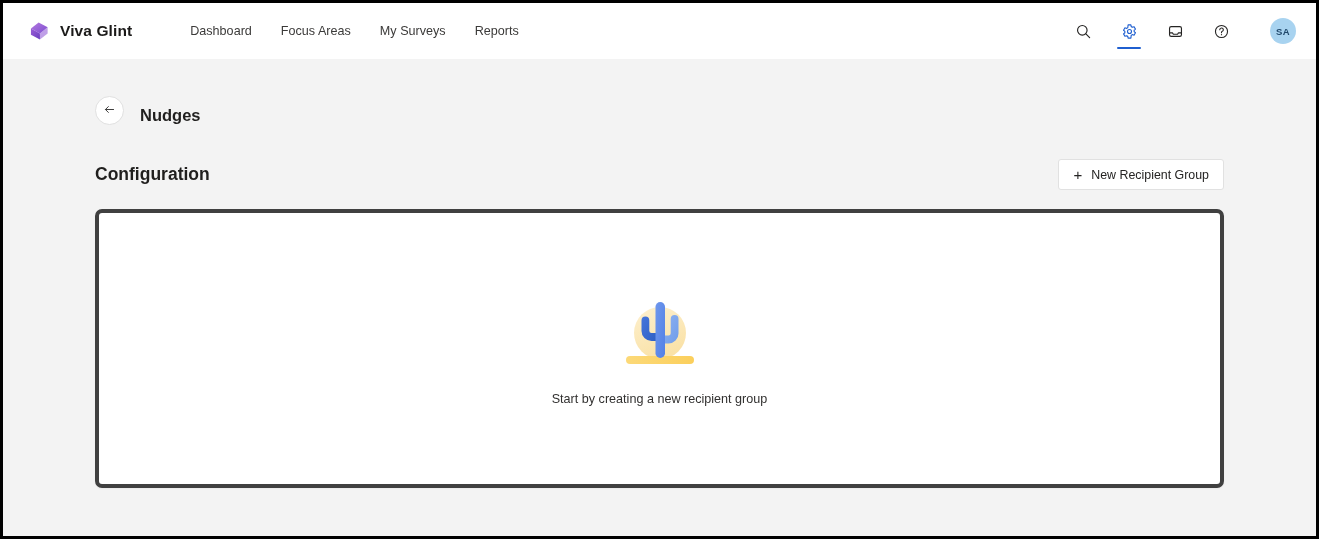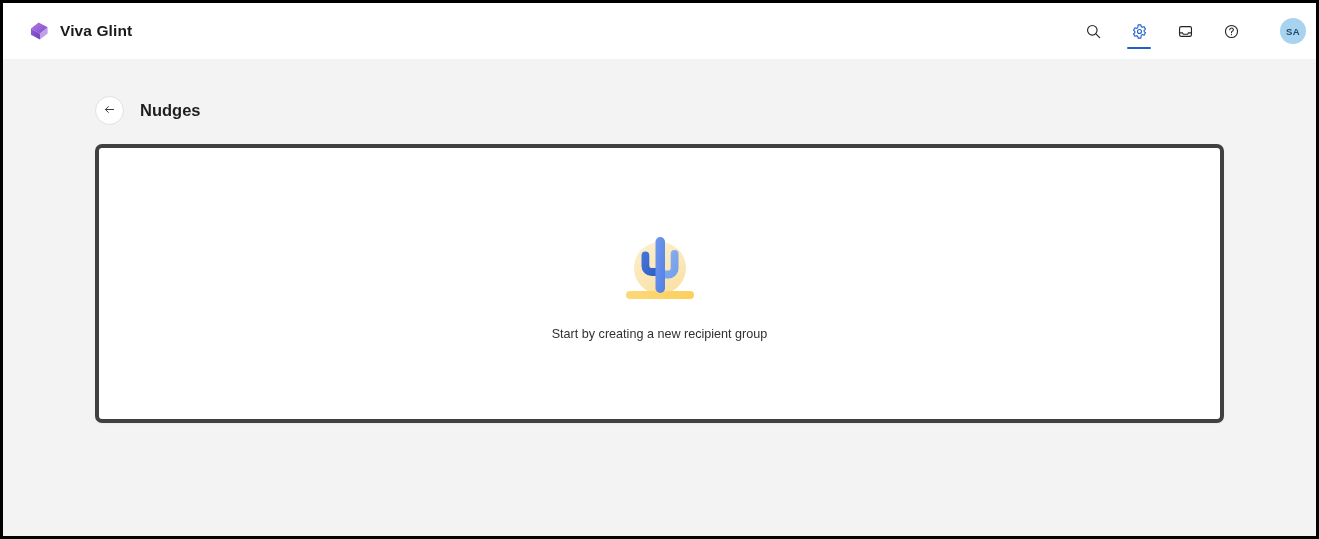"Viva Glint" #topnav { padding: 0 10px 0 22px -> 0 20px 0 22px }
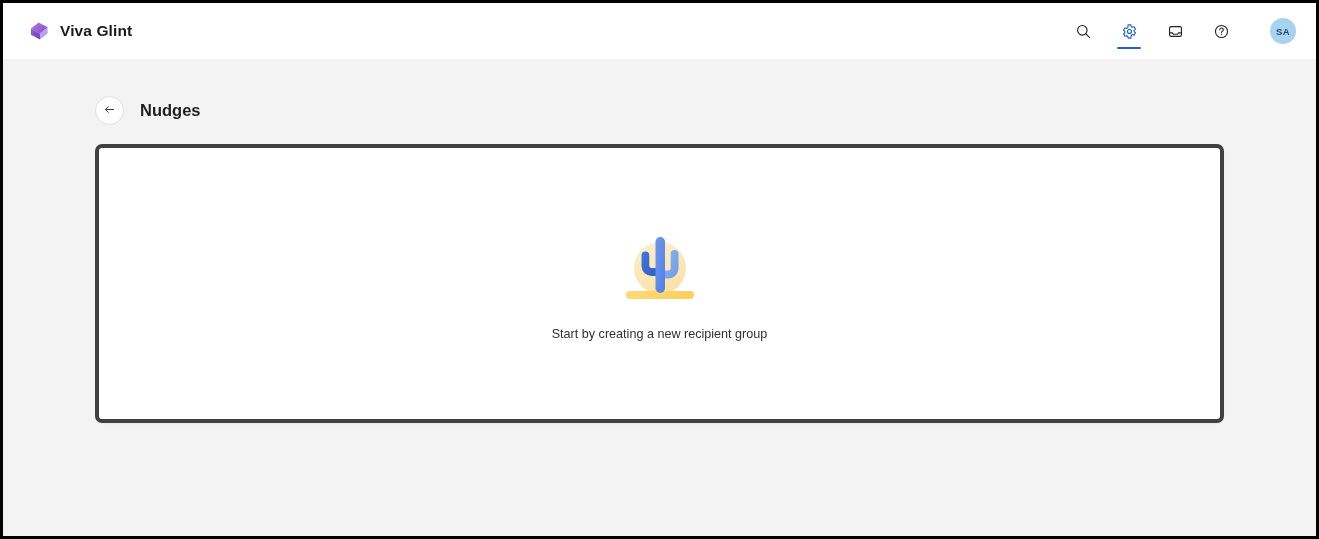"Dashboard" div.nav-links { html: none -> <div> <span>Dashboard</span> <span>Focus Areas</span> <span>My Surveys</span> <span>Reports</span> </div> }
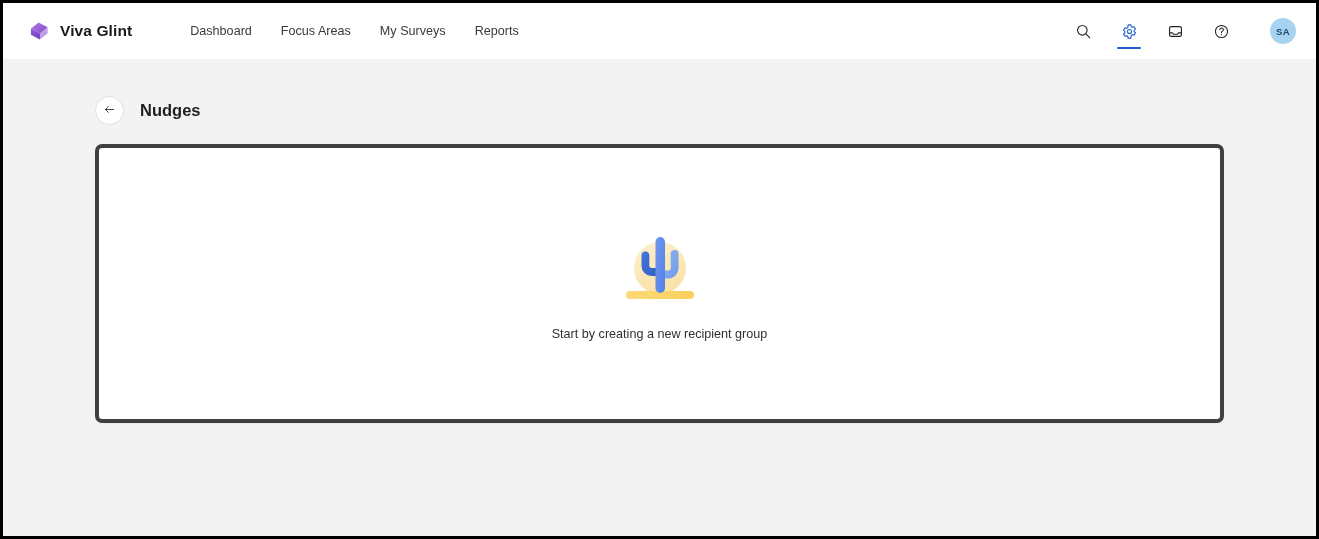"Nudges" .page-head { align-items: center -> flex-end }
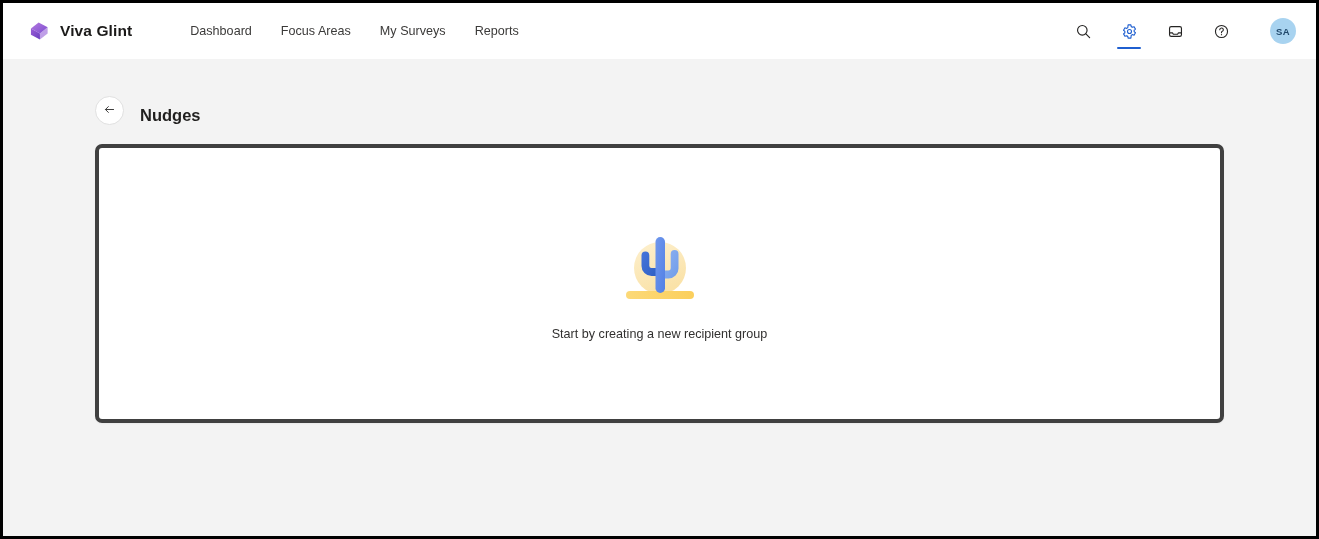"Configuration" div.section-bar { html: none -> <div> <div>Configuration</div> <div> <span>+</span> <span>New Recipient Group</span> </div> </div> }
